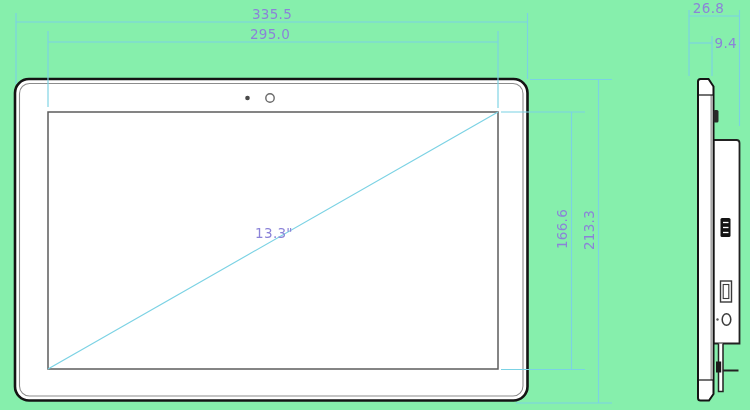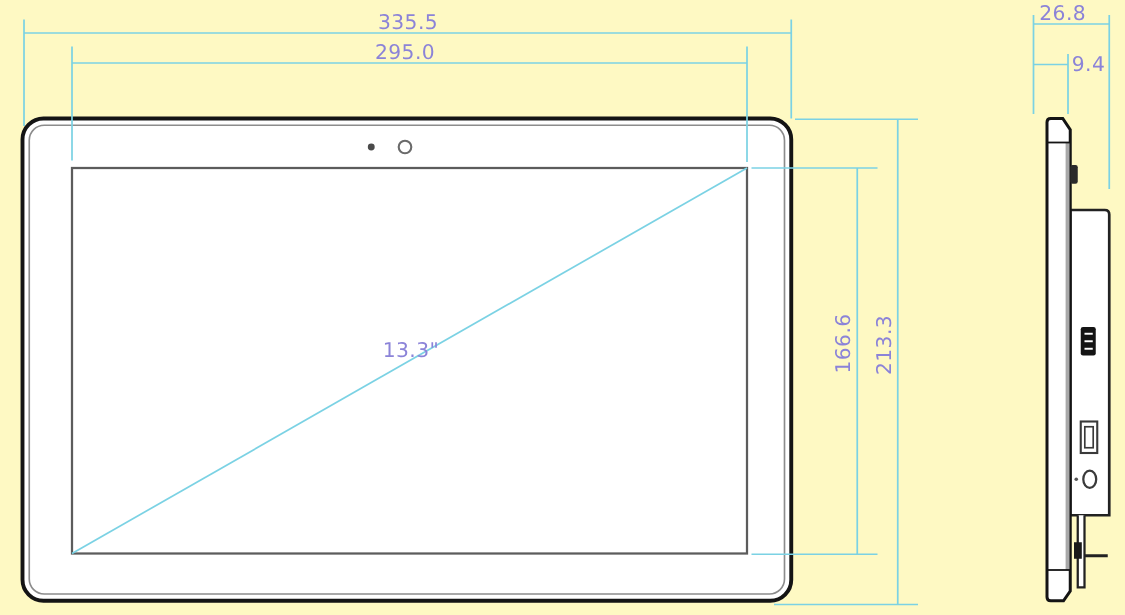"335.5" .stage { background: #fef9c3 -> #86efac }
